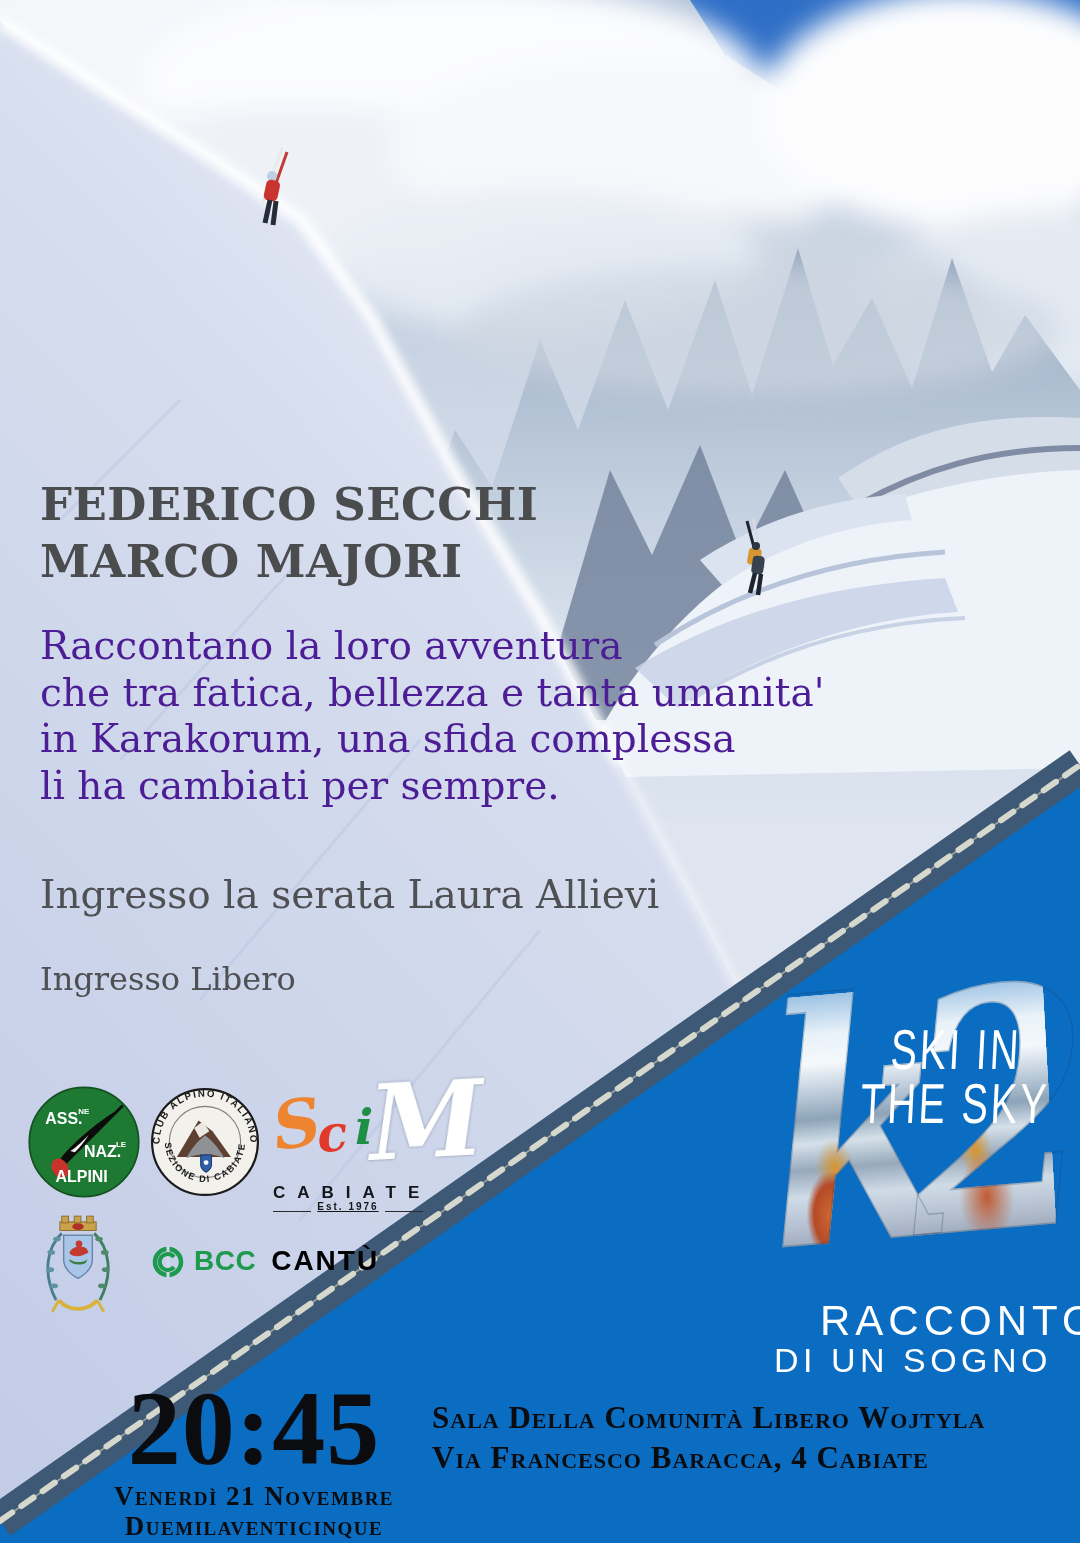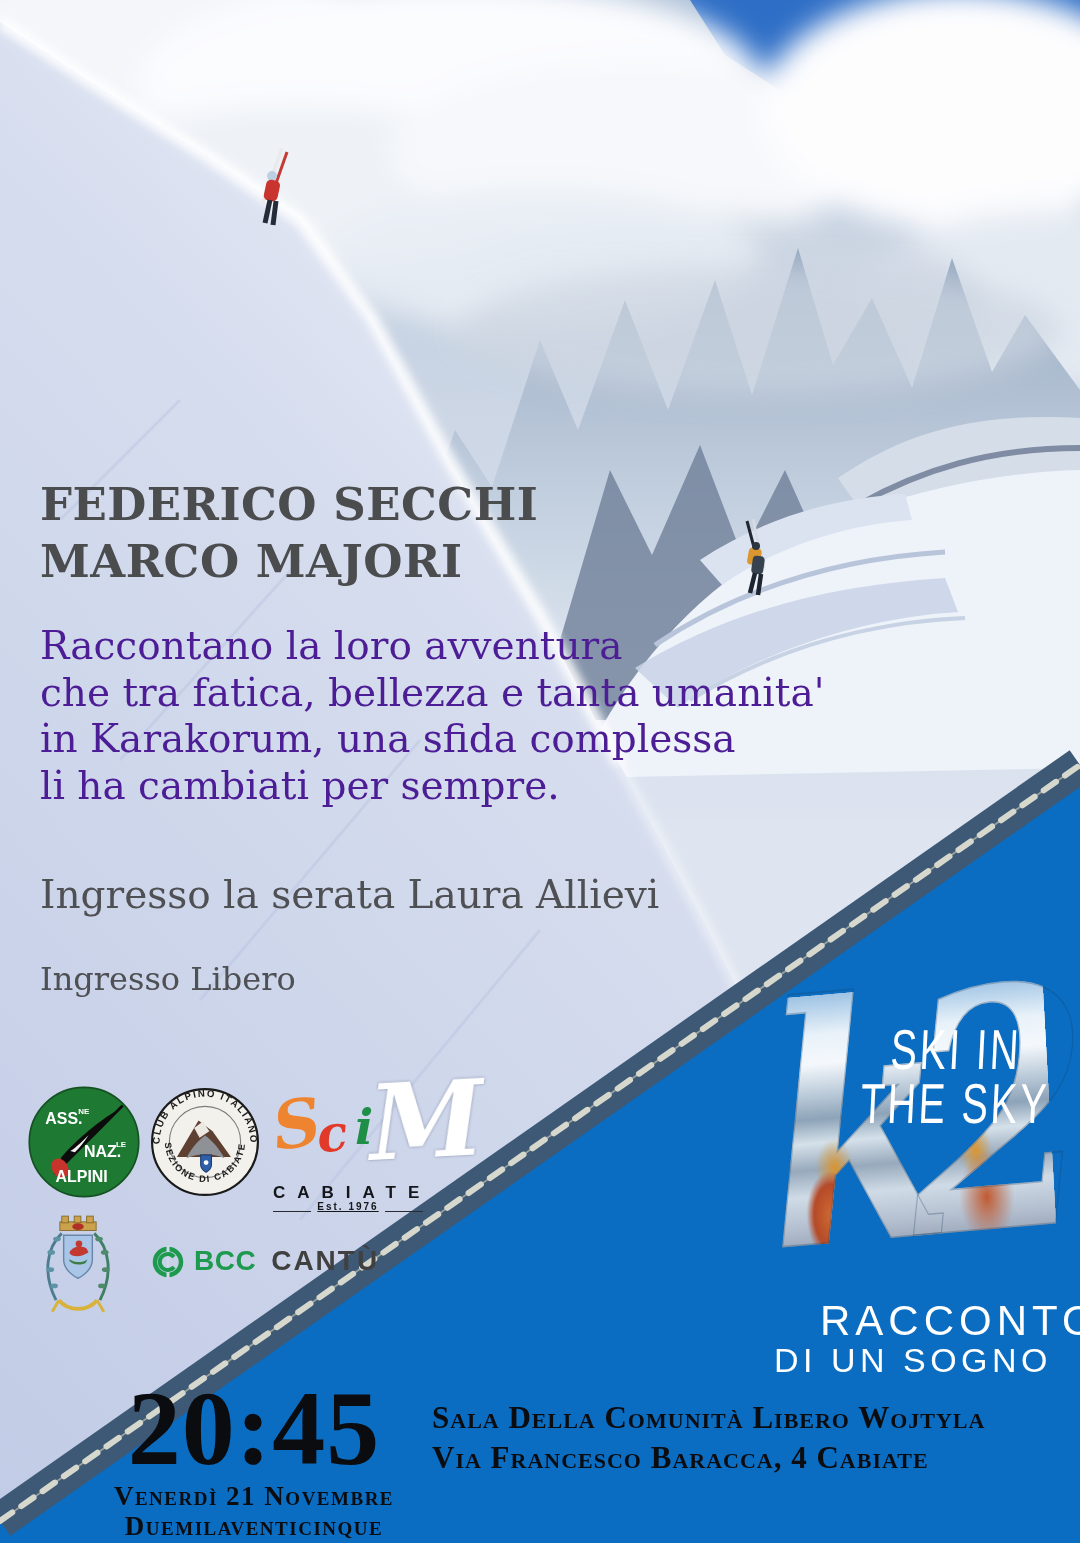"CANTÙ" .bcc-city { color: #404040 -> #000000 }
